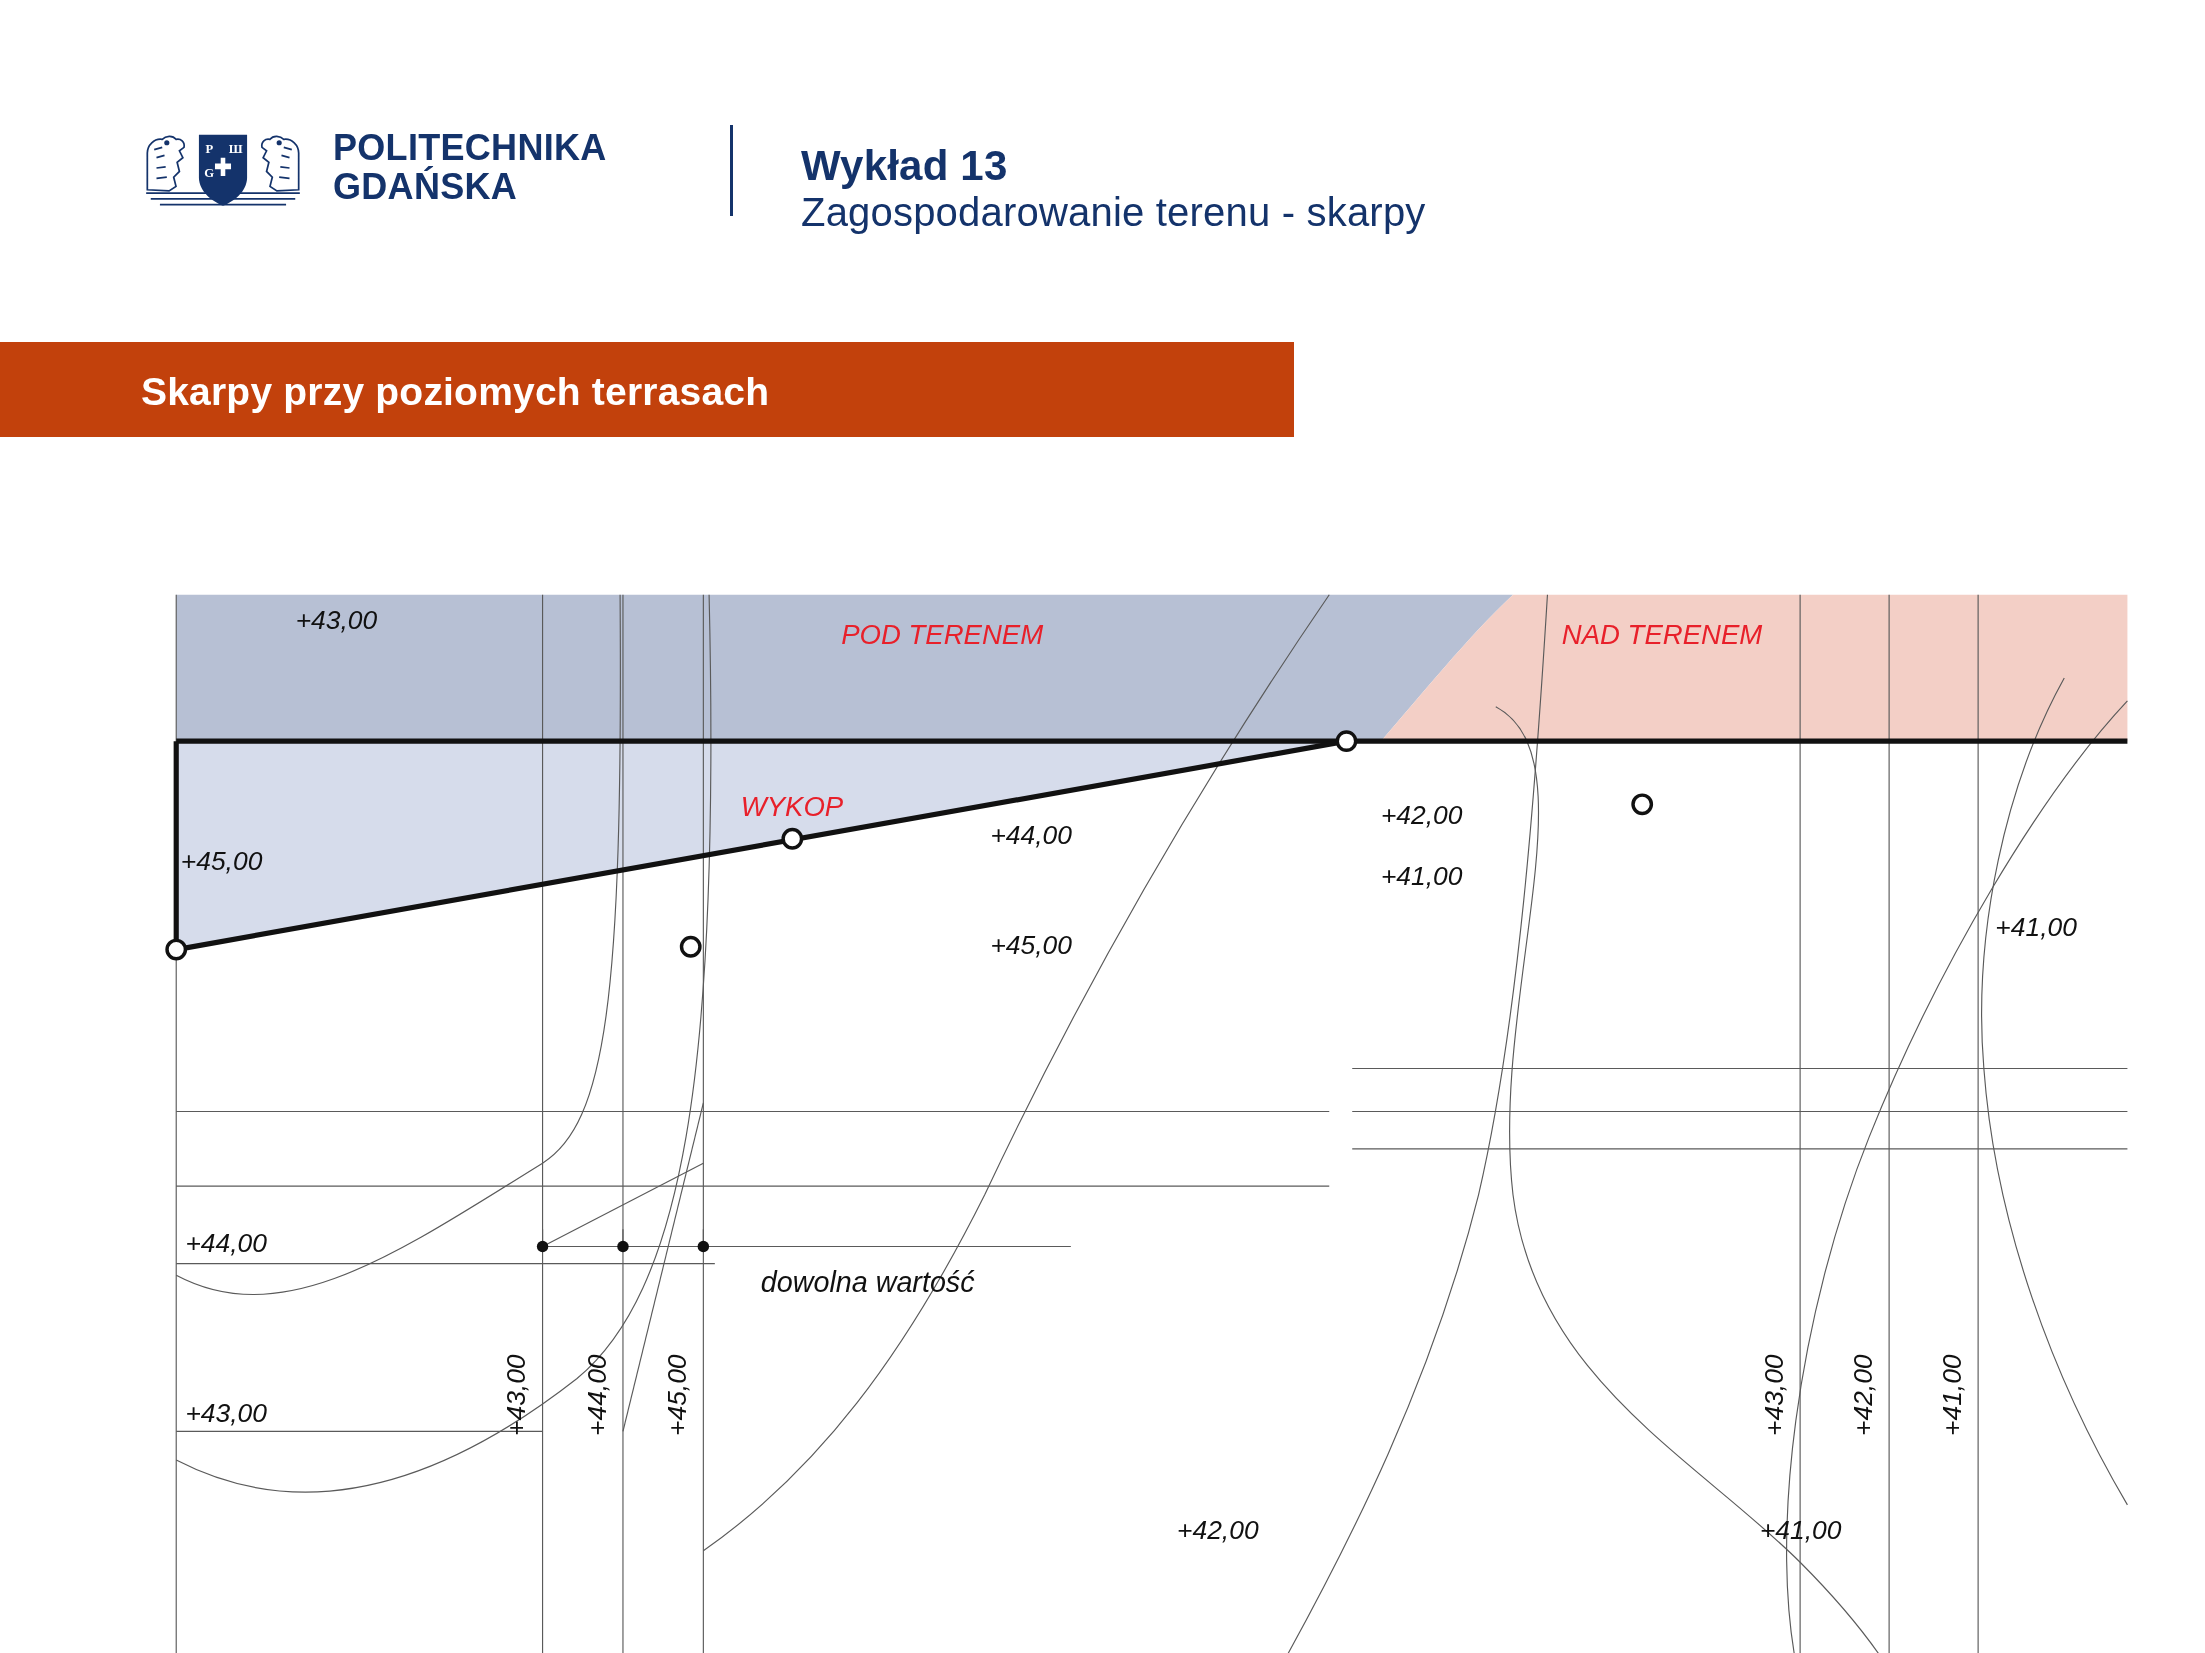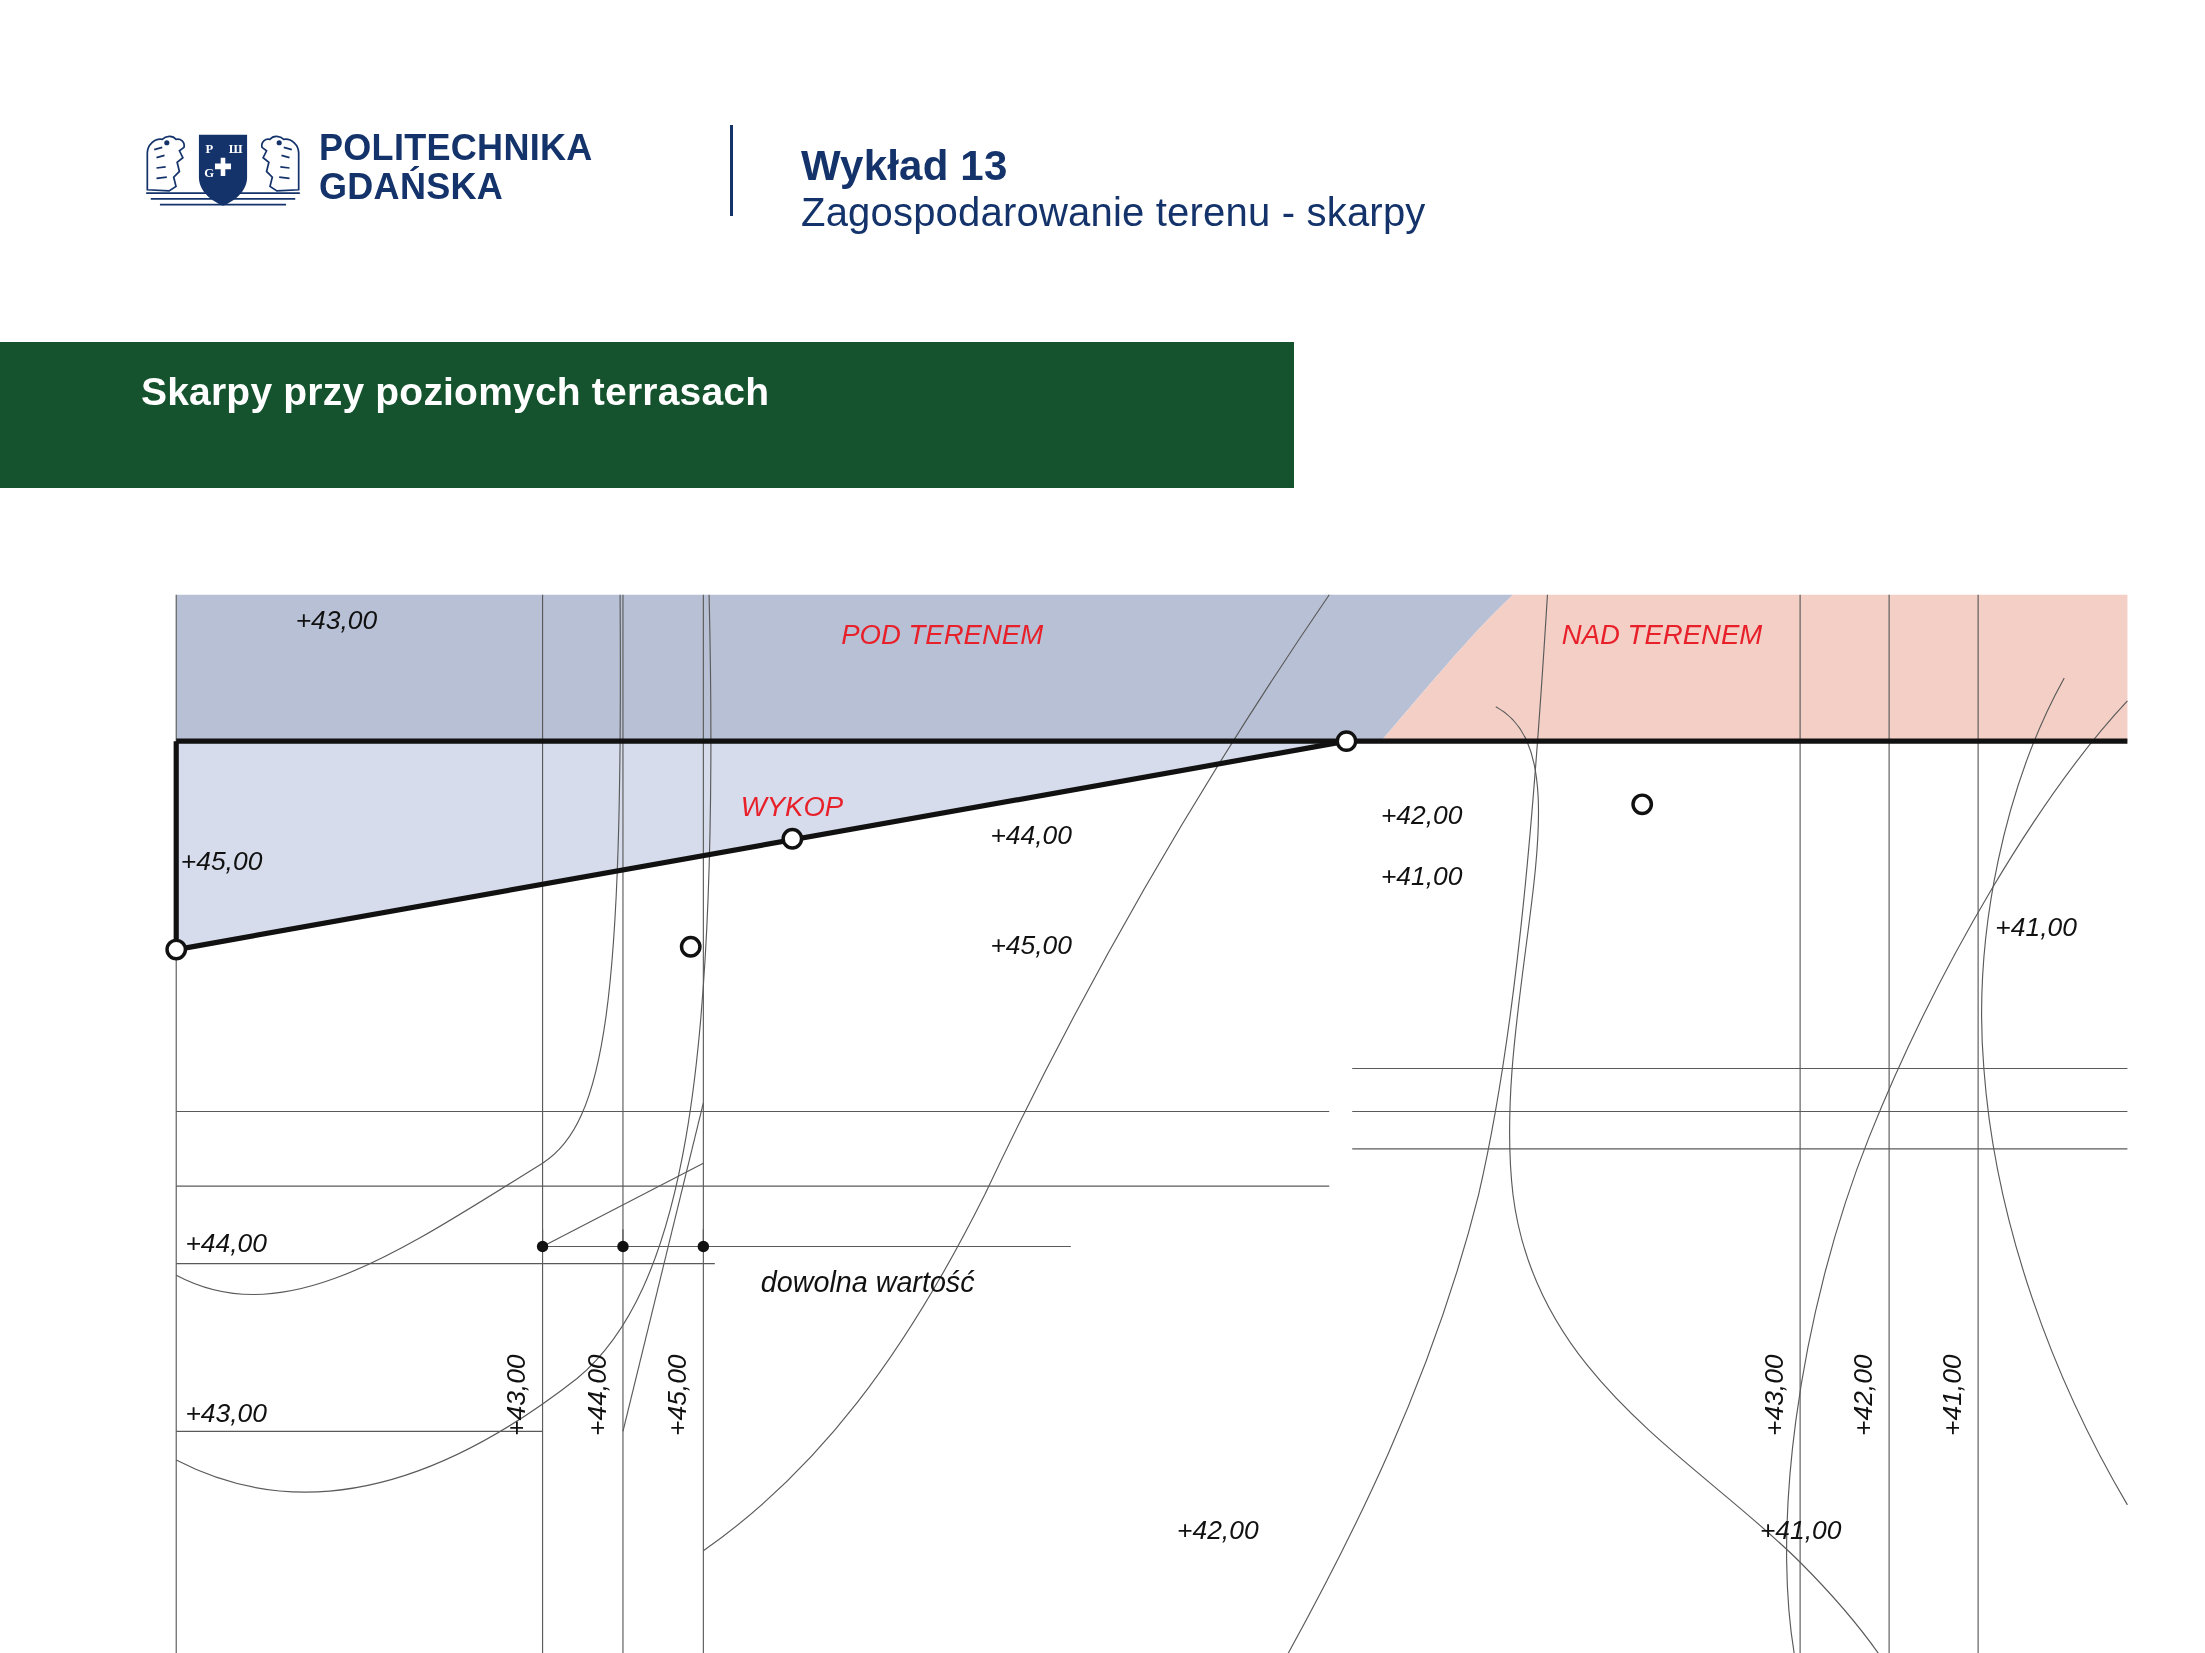"POLITECHNIKA GDAŃSKA" #logo-wordmark { margin-left: 10px -> 24px }
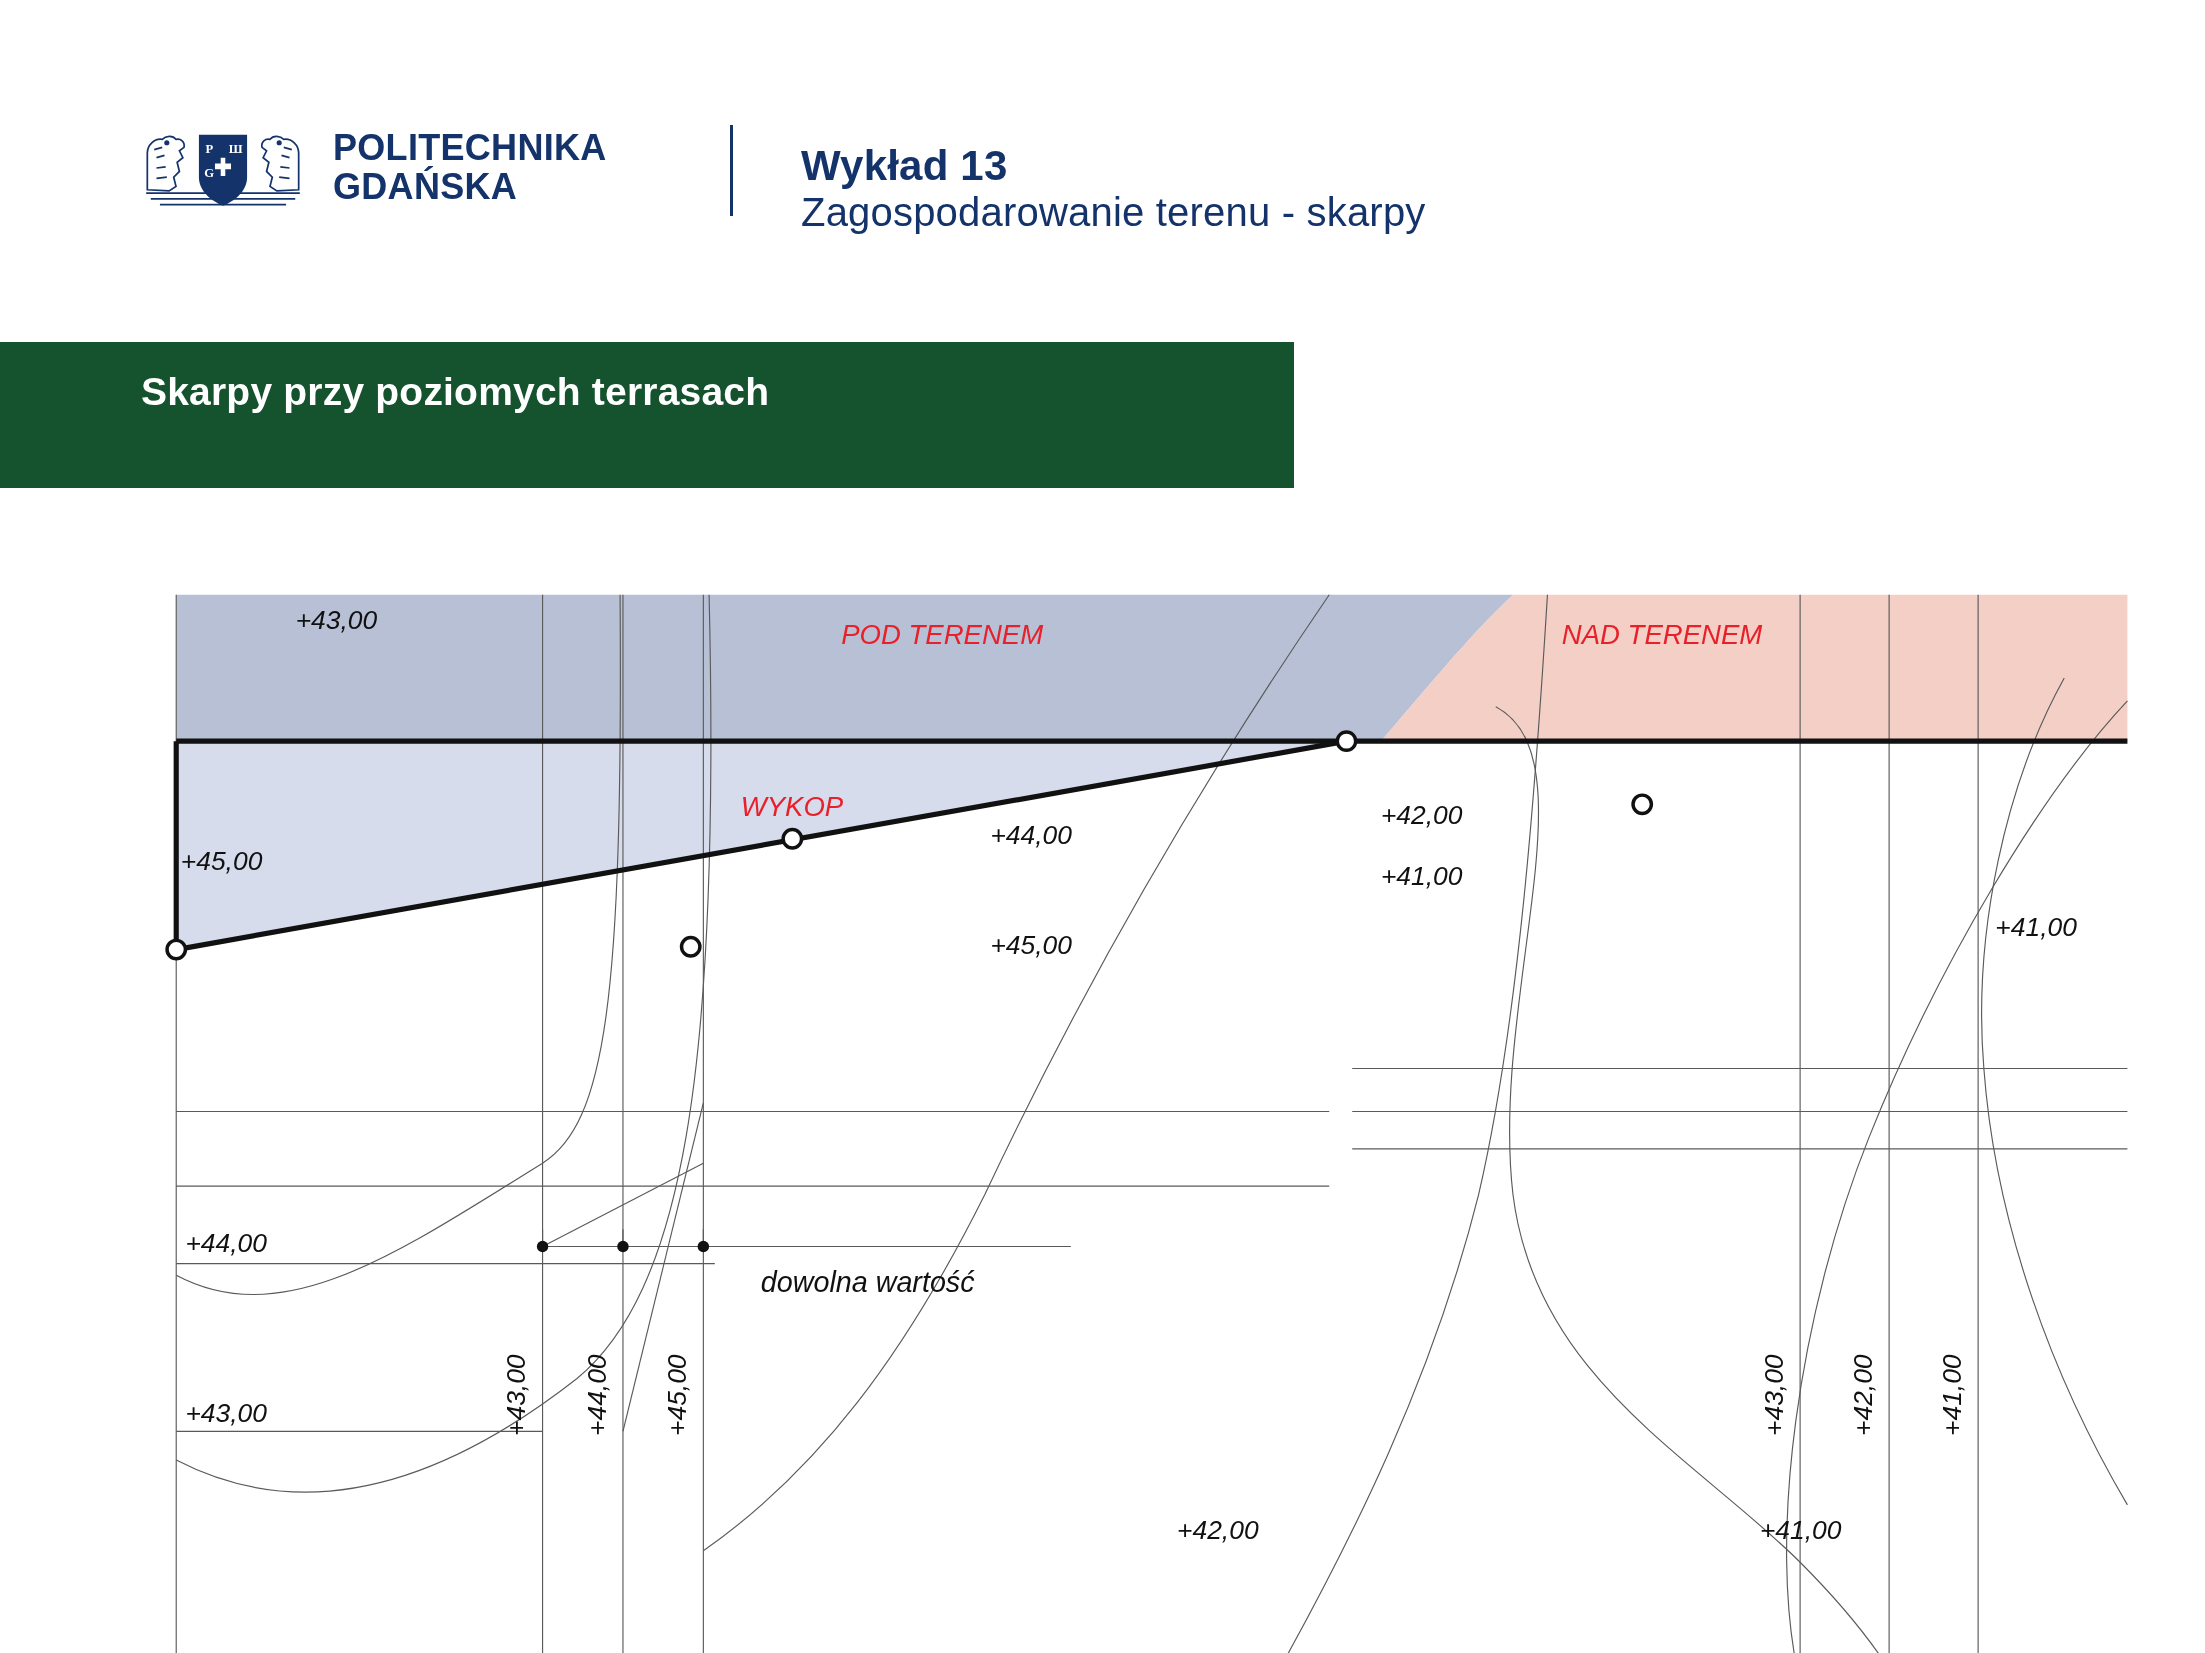"Skarpy przy poziomych terrasach" #section-banner { background: #14532d -> #c2410c; height: 146px -> 95px }
